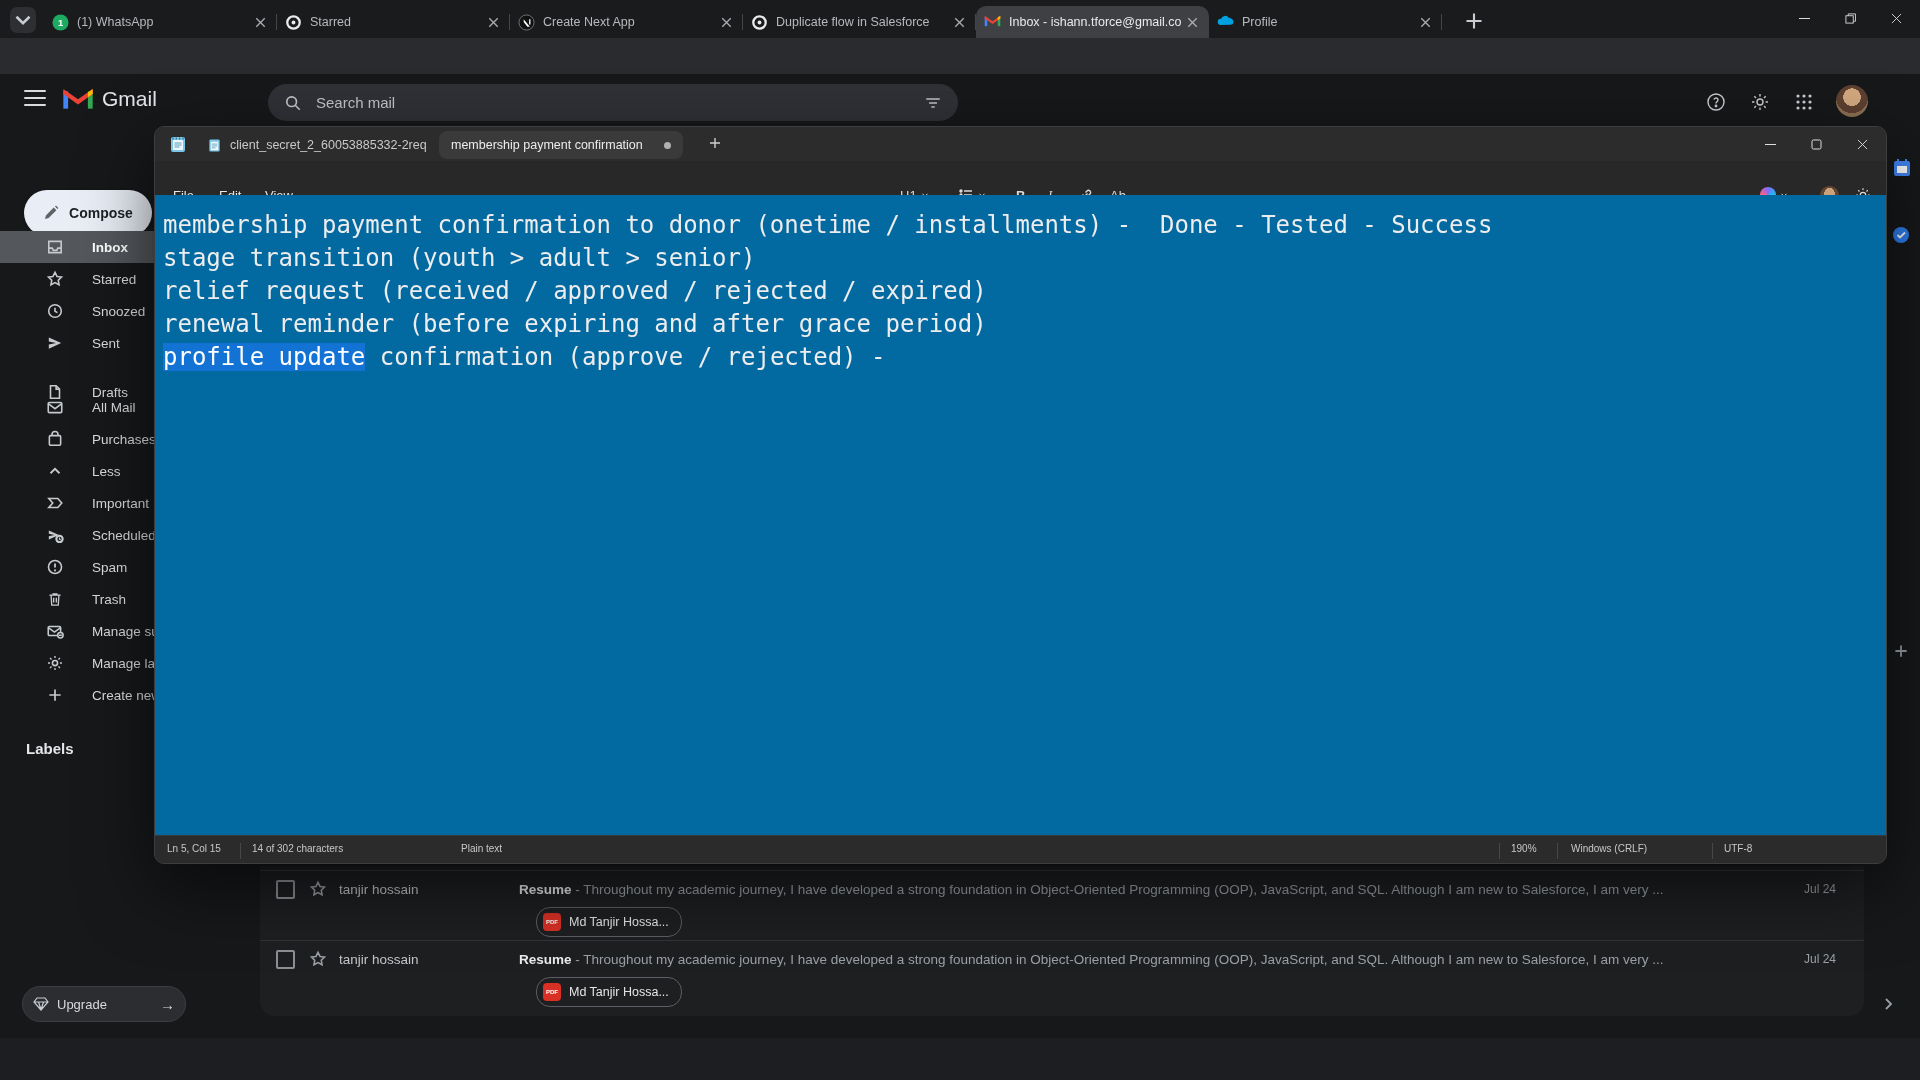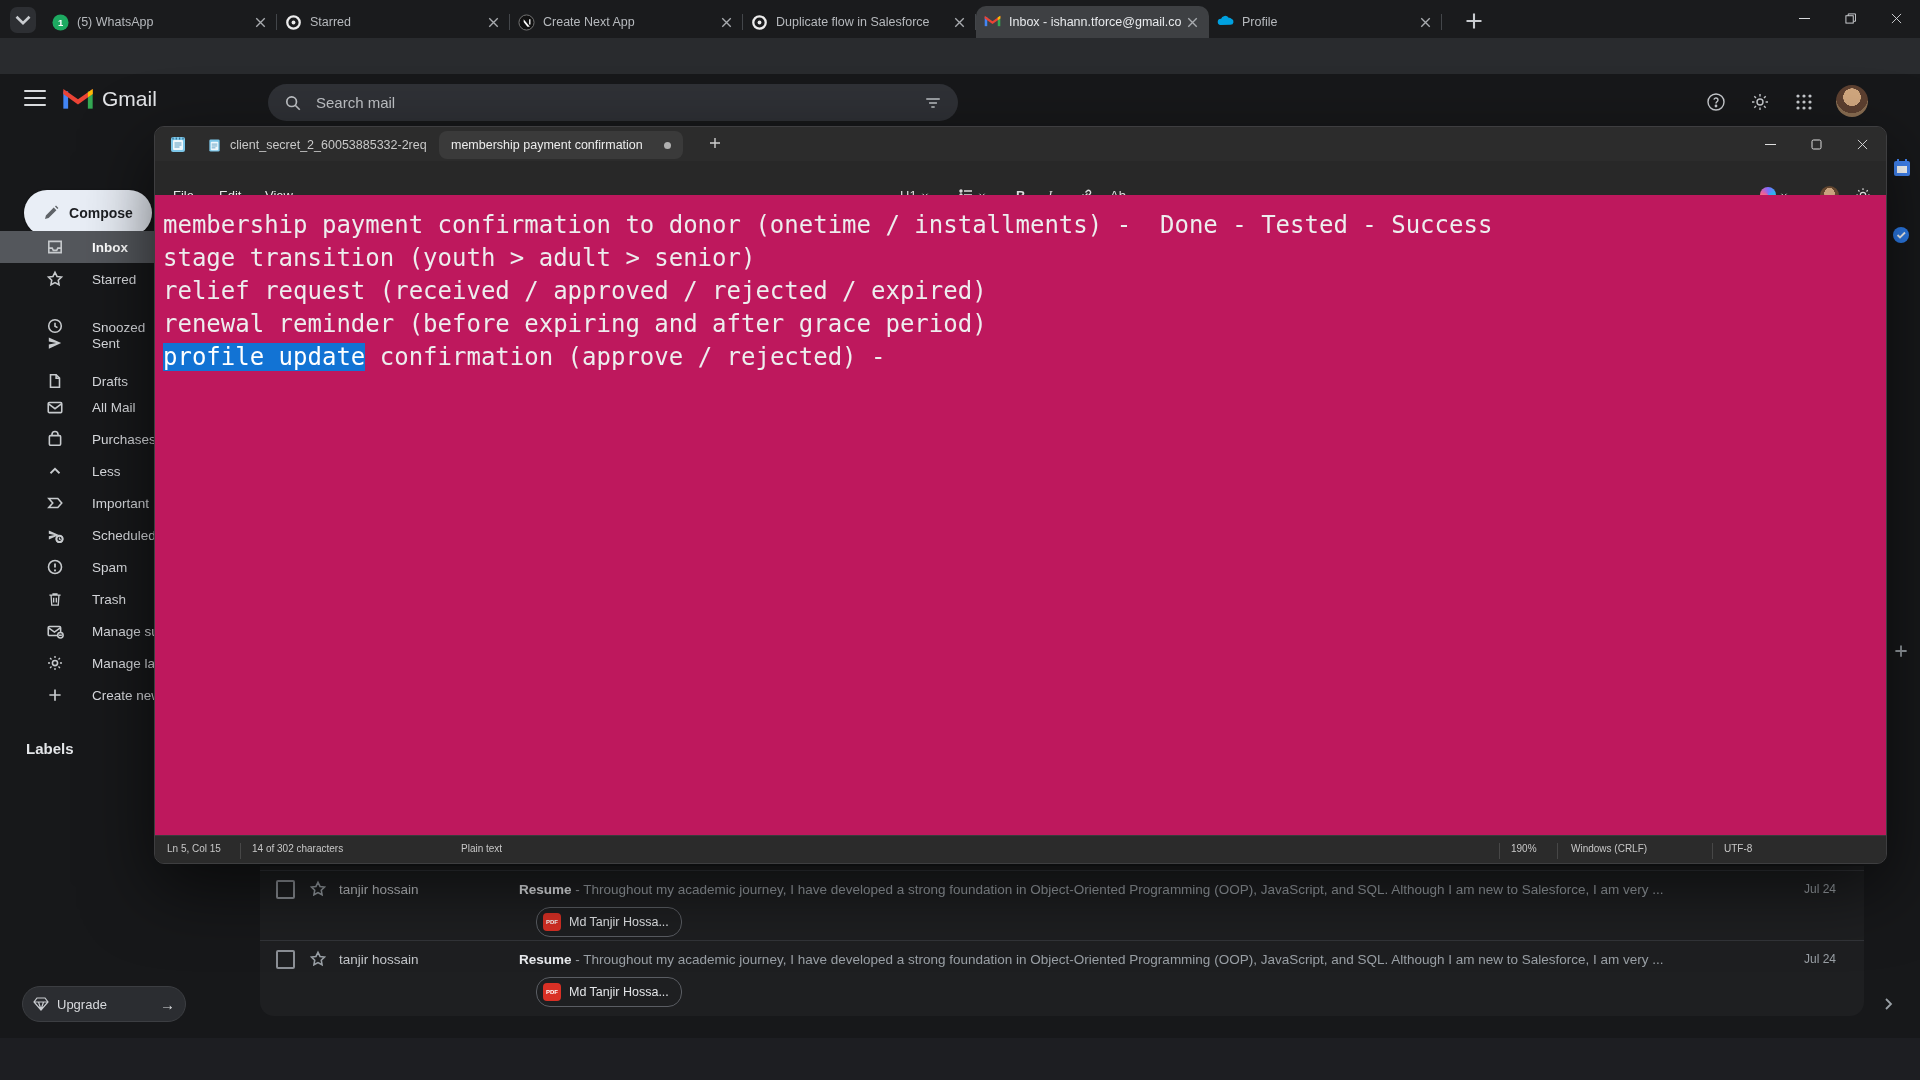"(5) WhatsApp" span.btitle { text: 5 -> 1 }
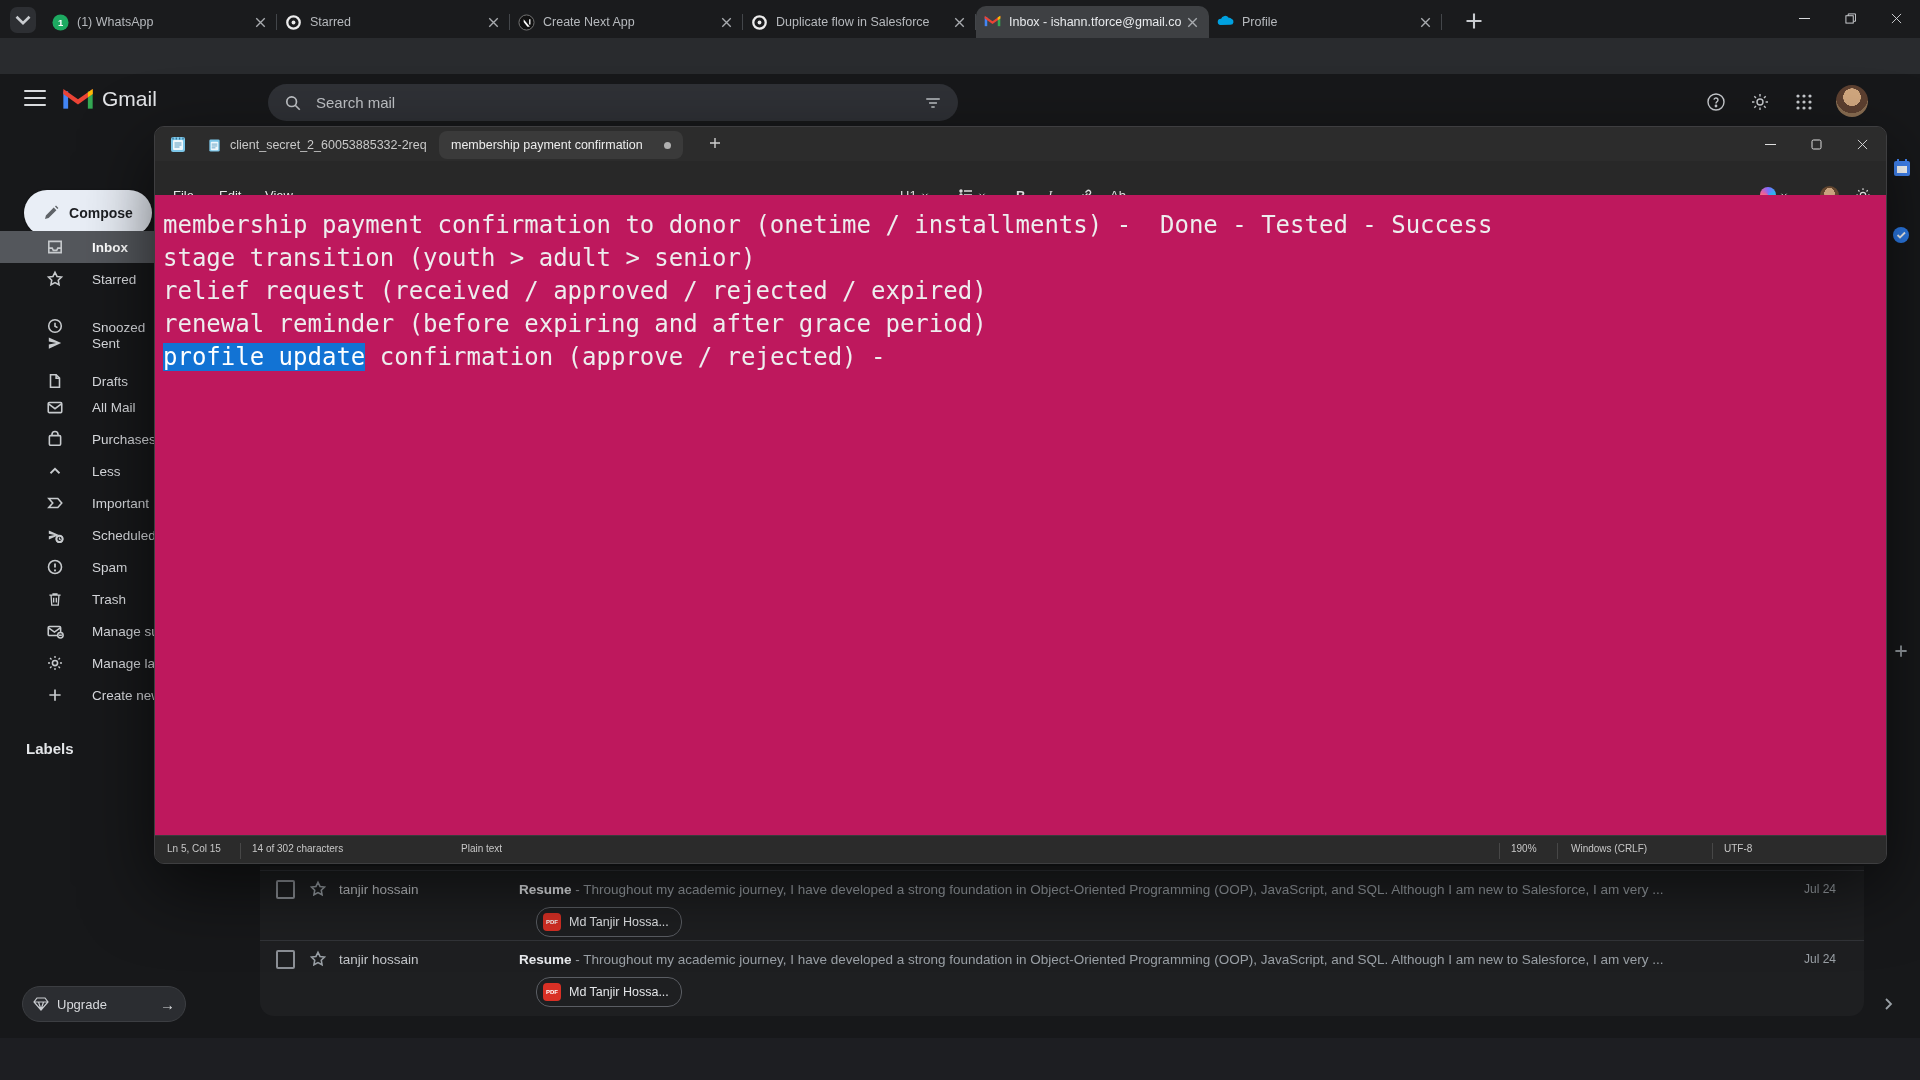"membership payment confirmation to donor" #np-editor { background: #be185d -> #0369a1 }
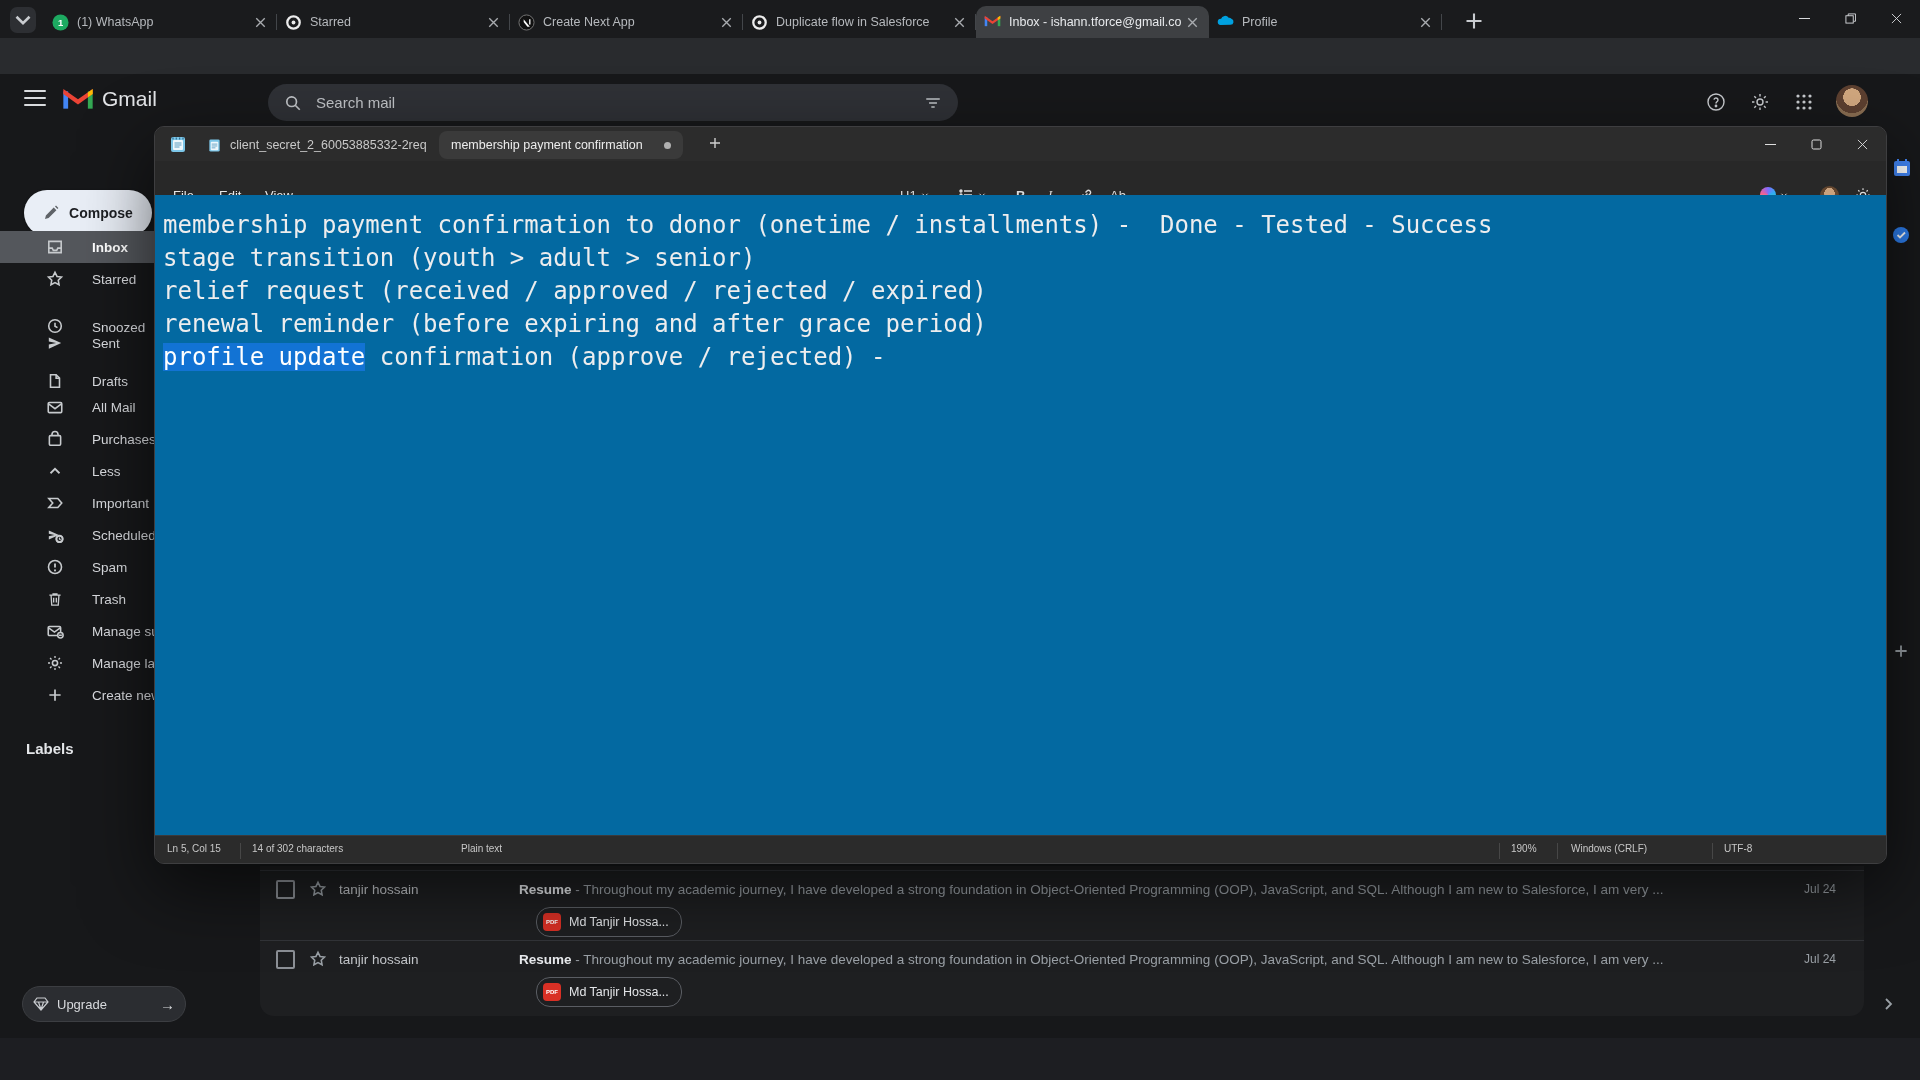"Snoozed" div.sb-item { align-items: flex-end -> none; top: 229px -> 221px }
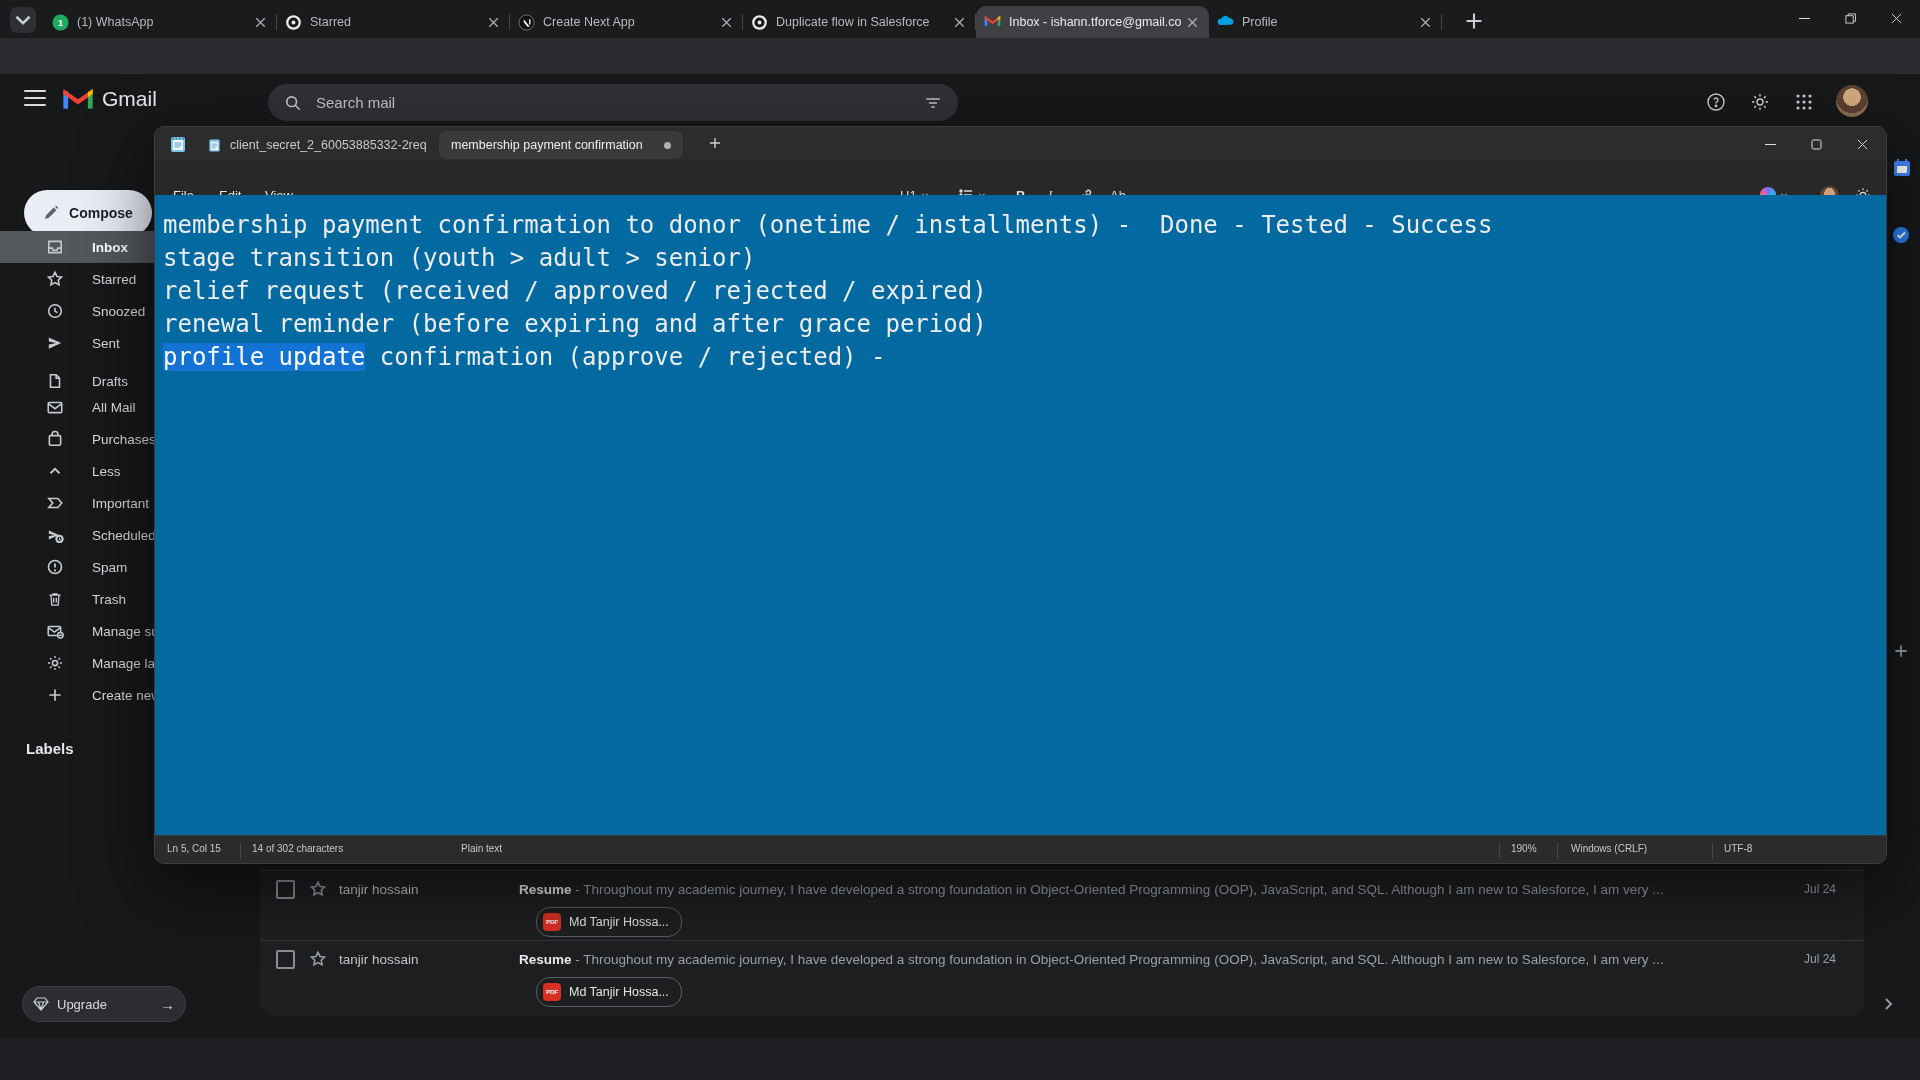"Drafts" div.sb-item { top: 291px -> 302px }
